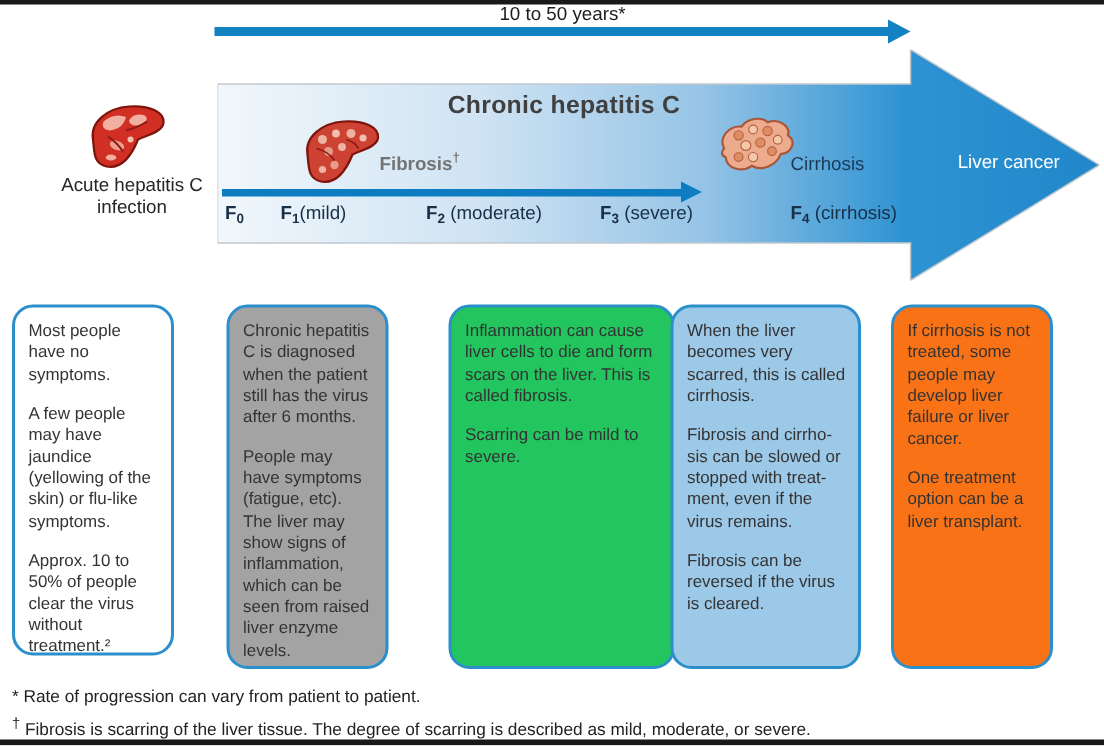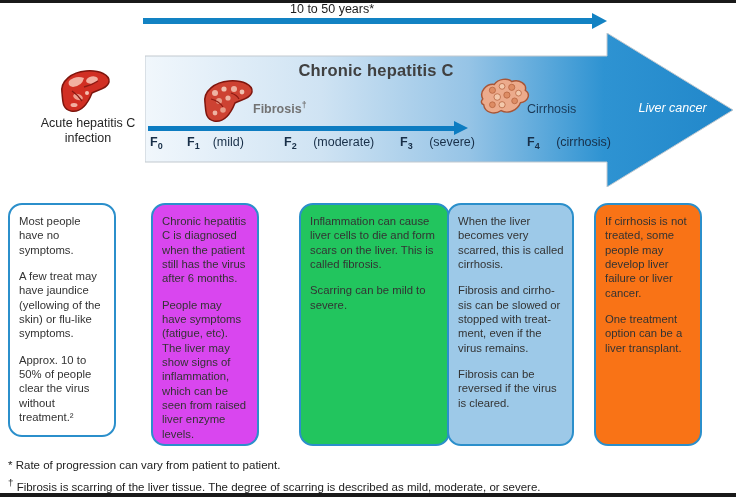"10 to 50 years*" #duration-label { text-align: left -> center }
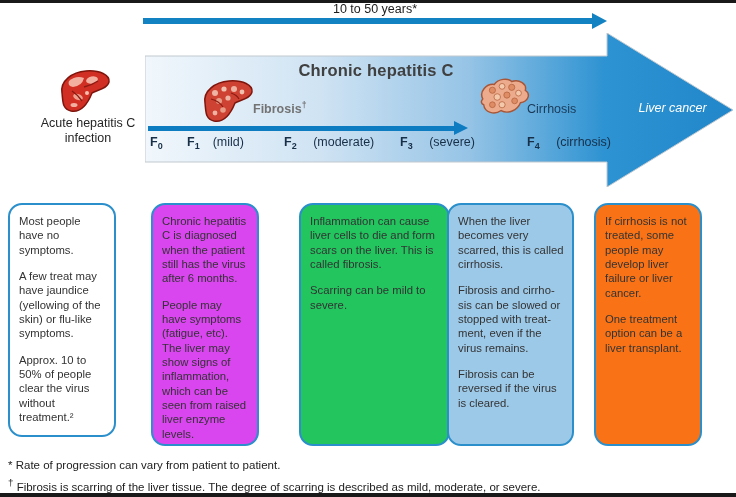"Liver cancer" #liver-cancer-label { font-style: italic -> none }
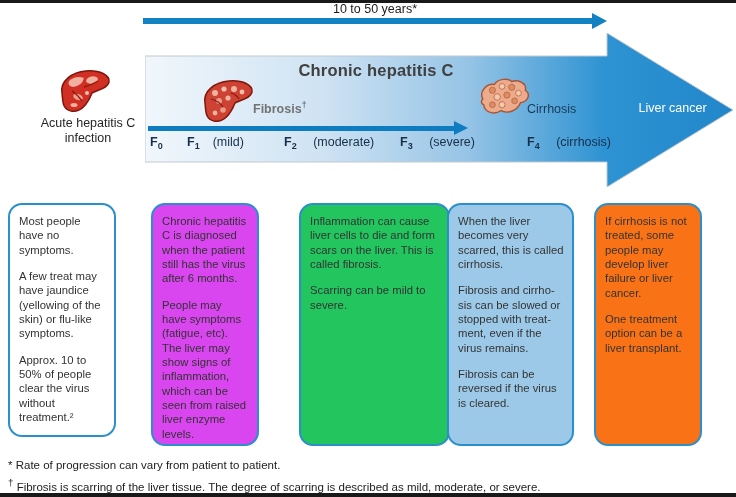"(mild)" .stage .stage-desc { margin-left: 13px -> none }
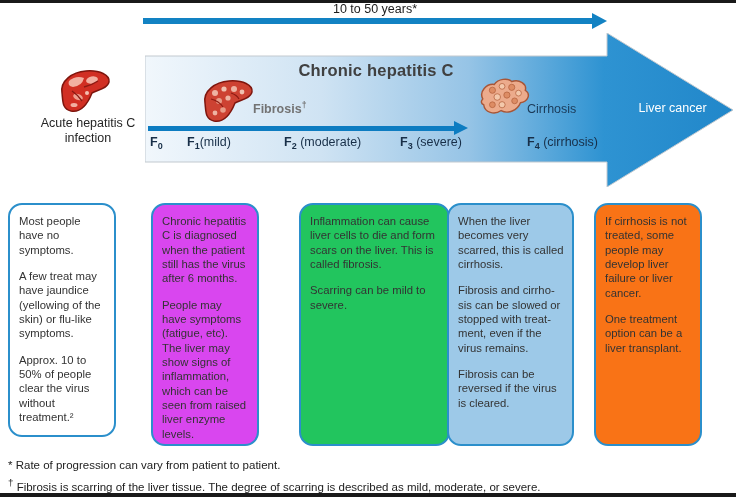"Chronic hepatitis C is diagnosed" #box-2 { background: #d946ef -> #a3a3a3 }
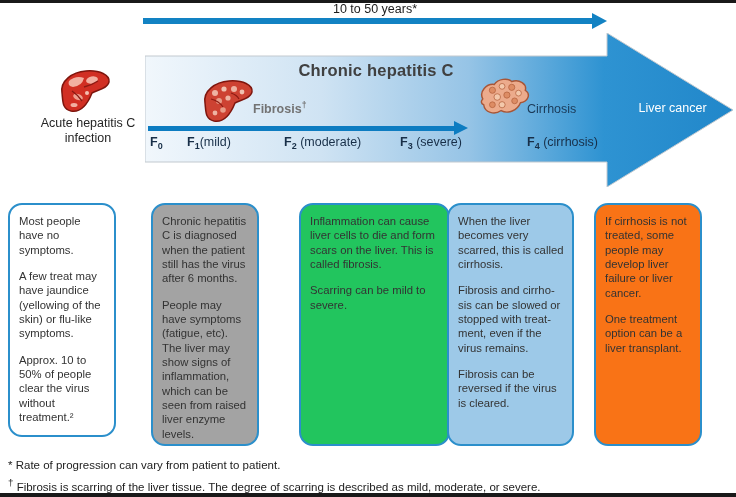"A few treat may have" p { text: treat -> people }
